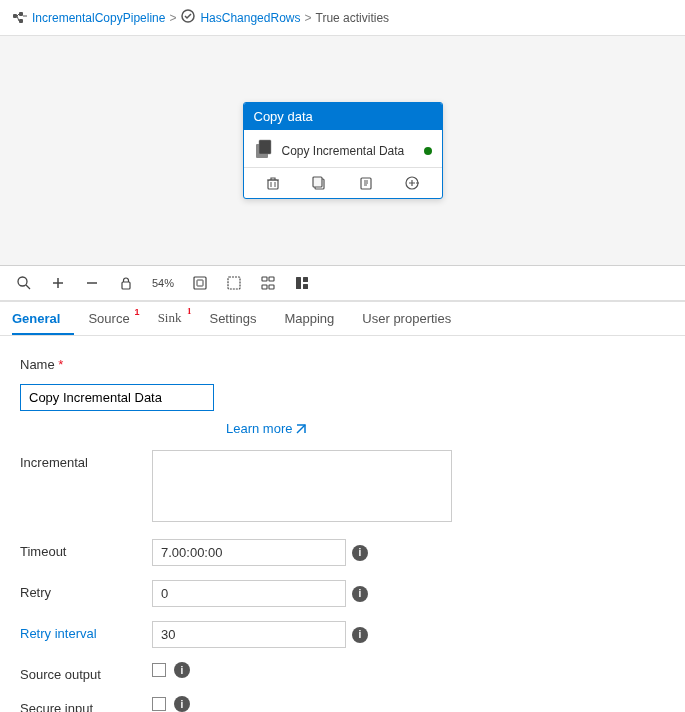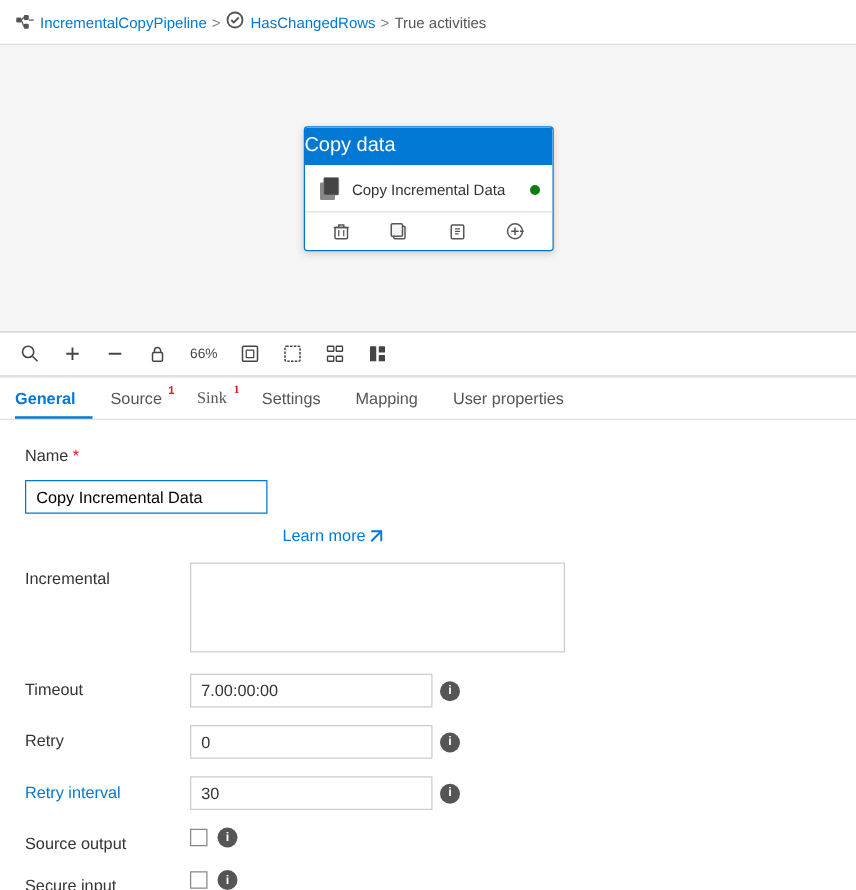"Copy data" .activity-header { font-size: 16px -> 13px; padding: 6px 0 -> 6px 10px }
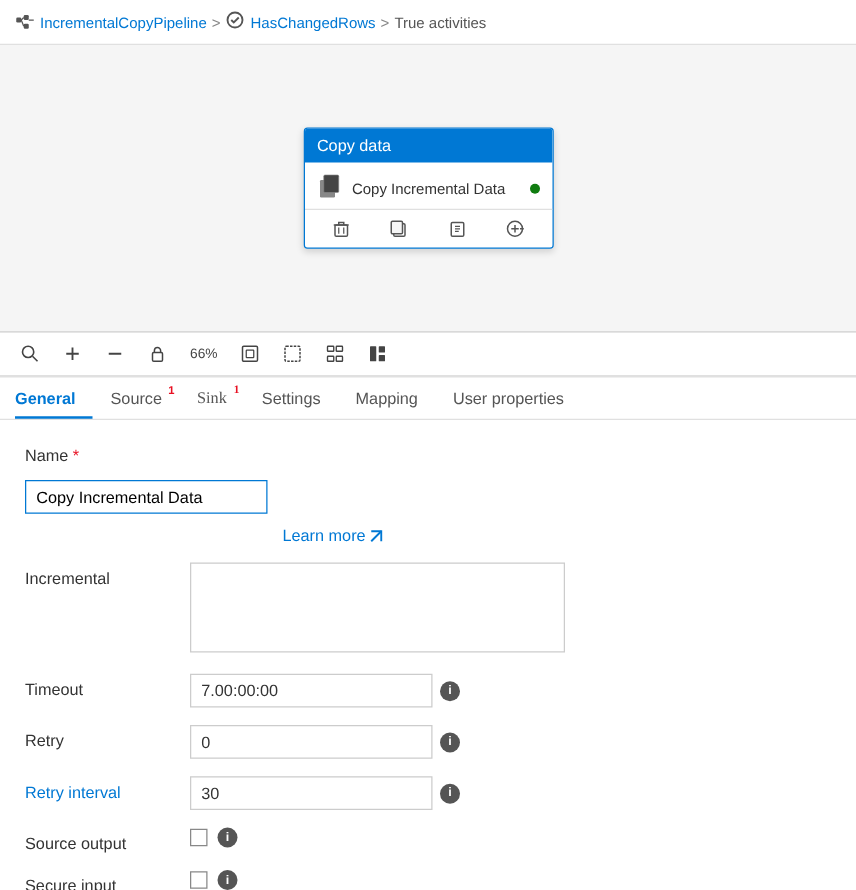"66%" span { text: 66% -> 54% }
